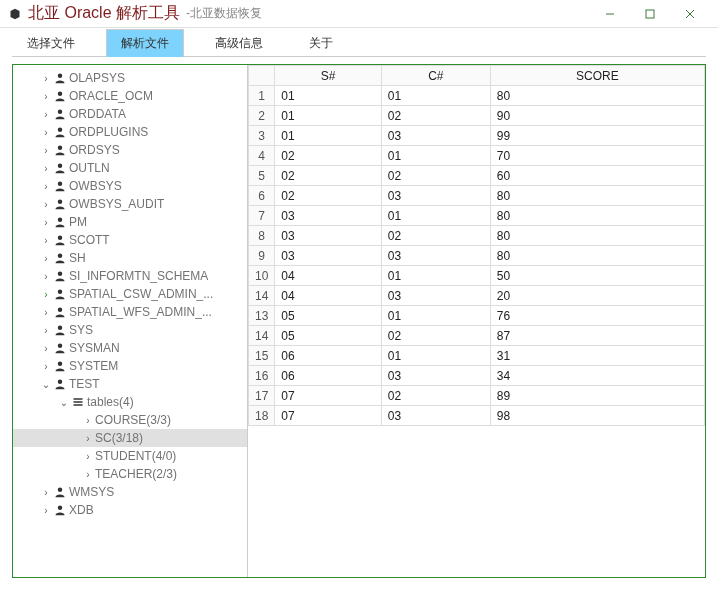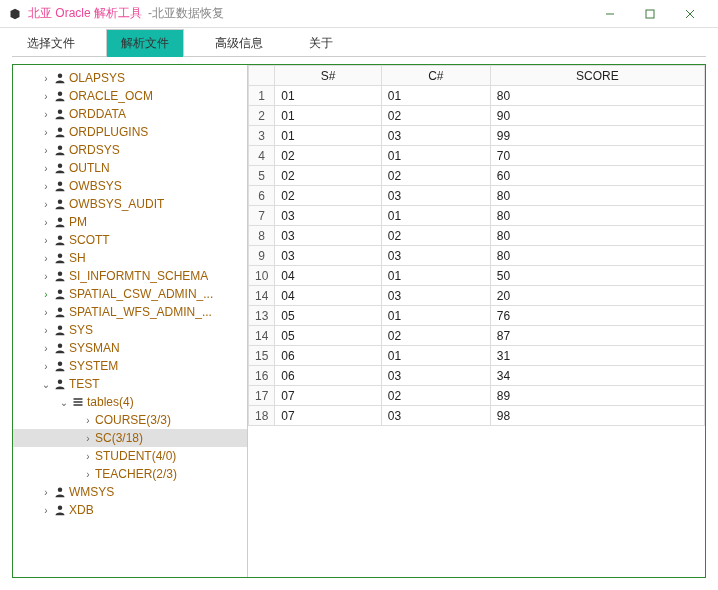"北亚 Oracle 解析工具" .titlebar .title { color: #ec4899 -> #7f1d1d; font-size: 12px -> 16px }
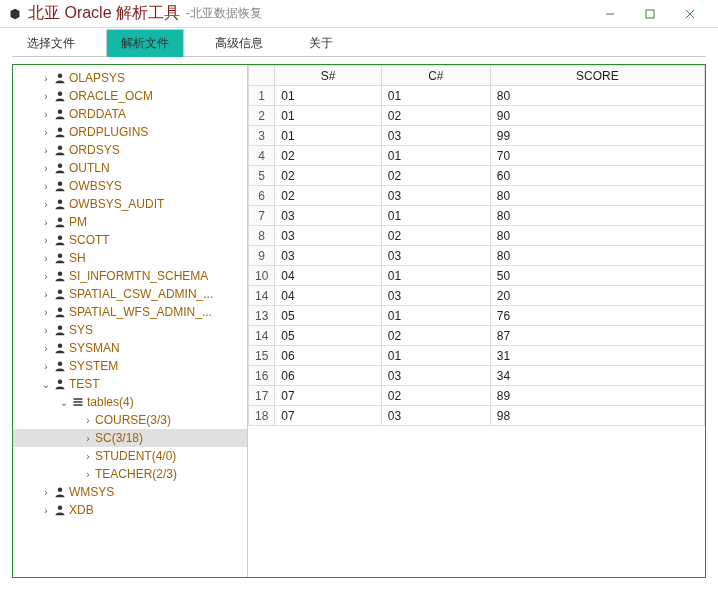"解析文件" .tab.active { background: #14b8a6 -> #7dd3fc }
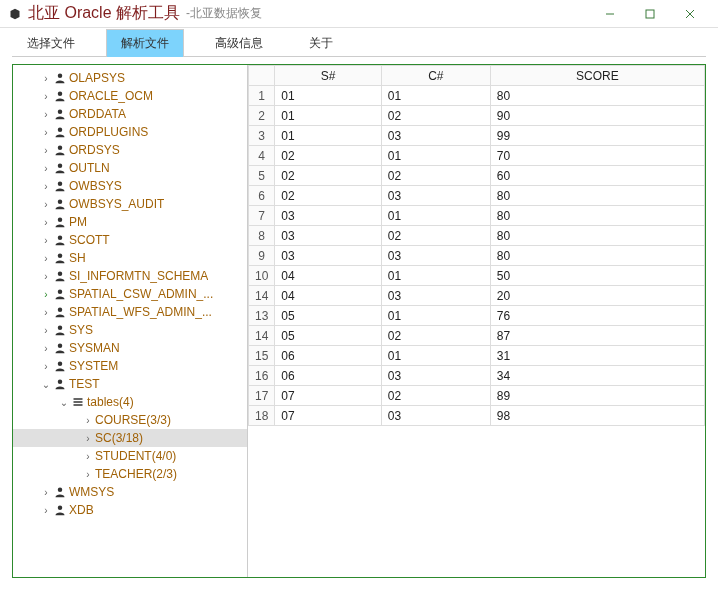"OLAPSYS" .tree-label { color: #a16207 -> #737373 }
